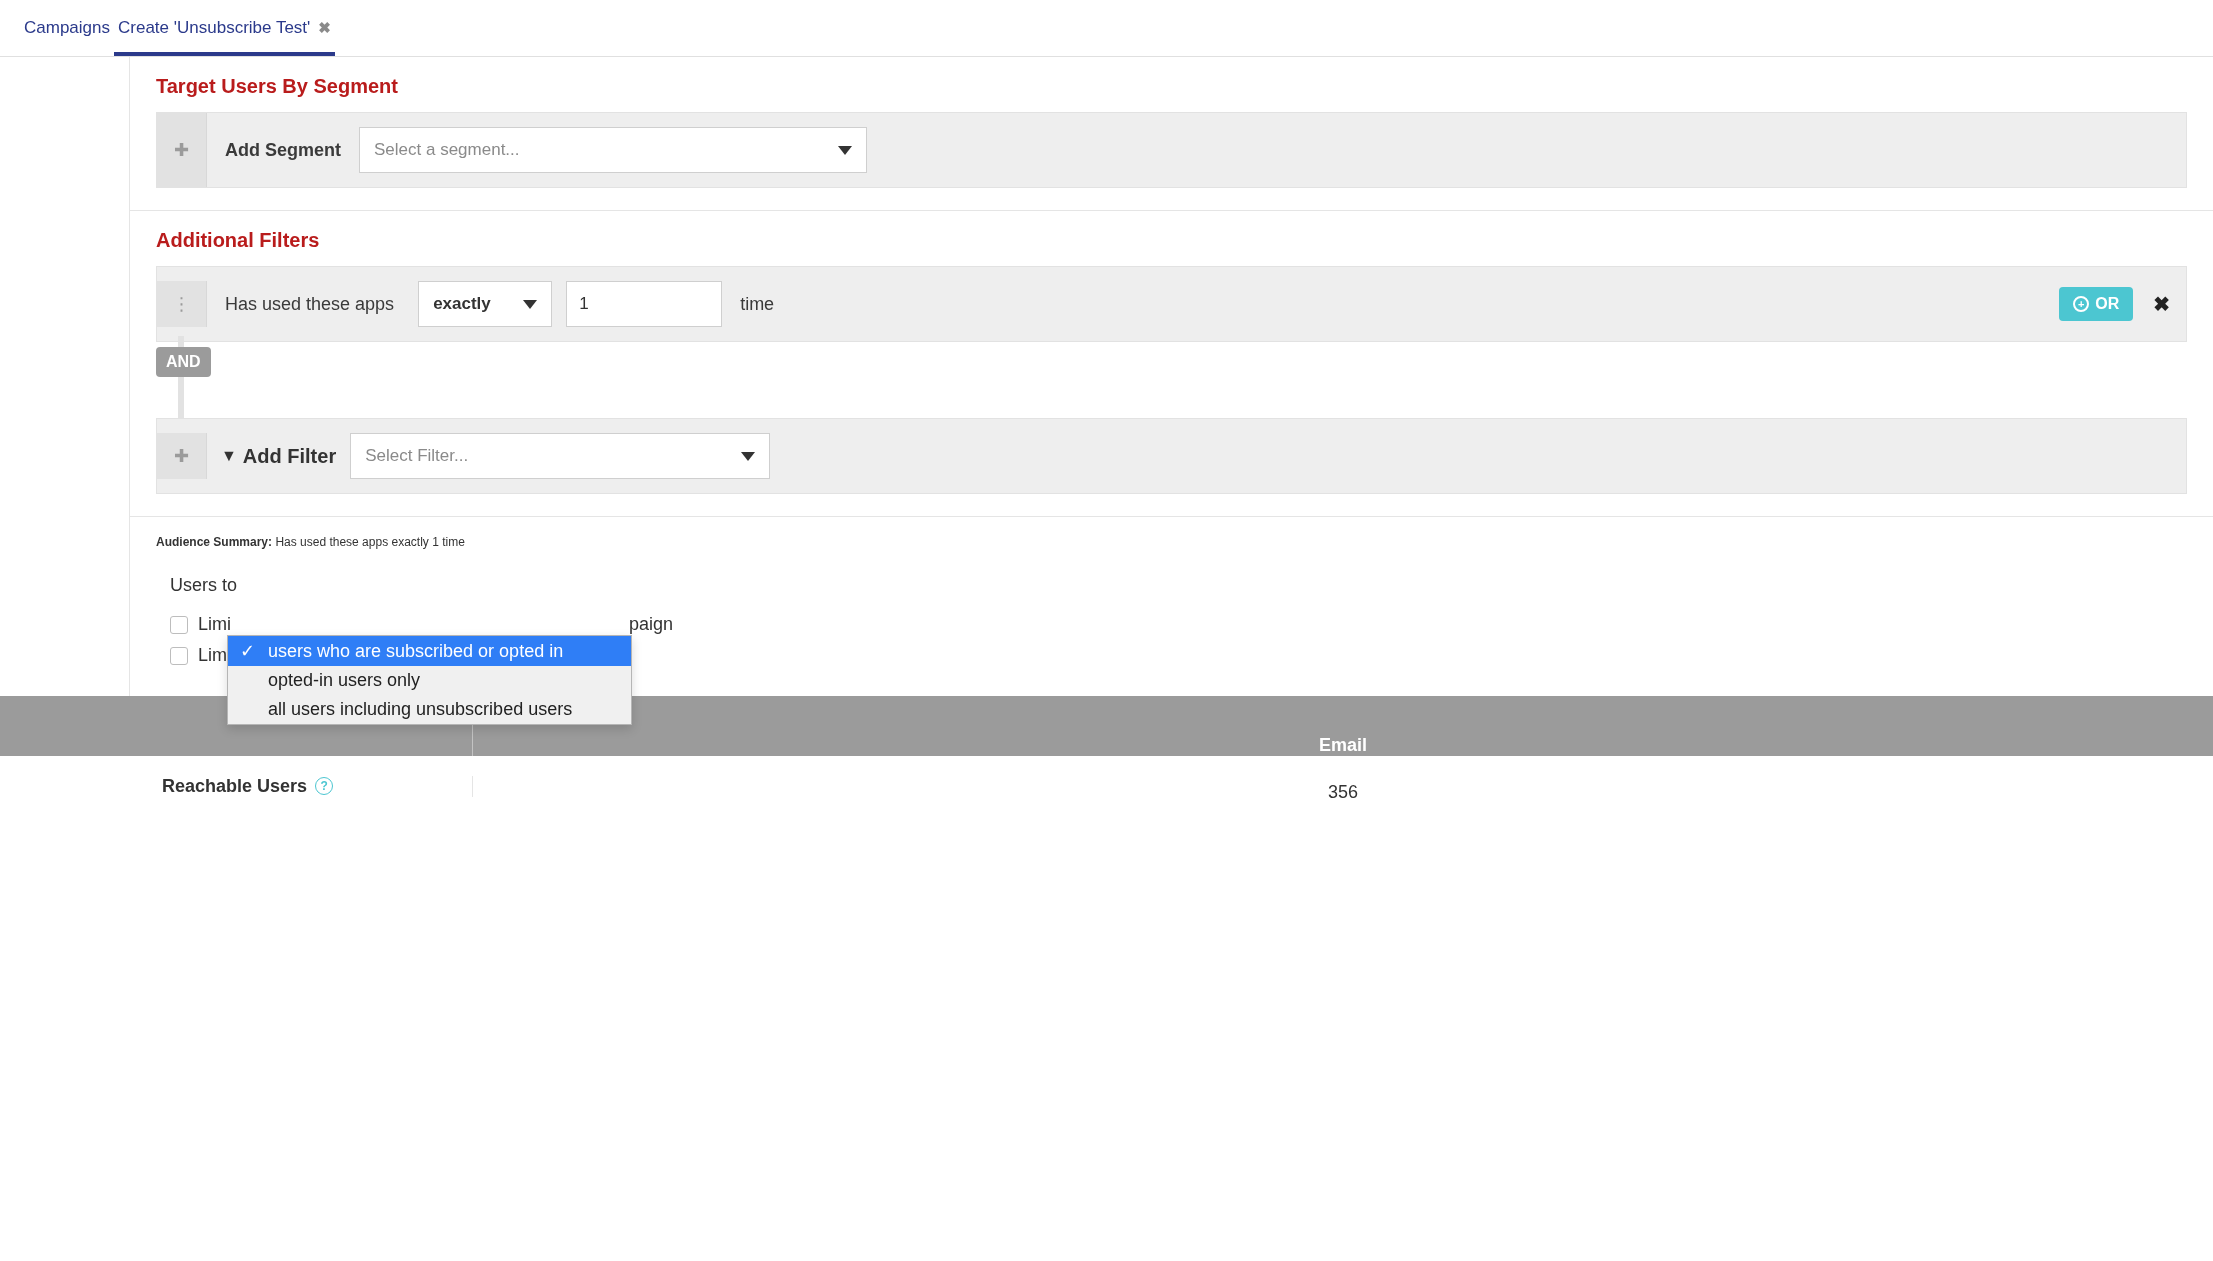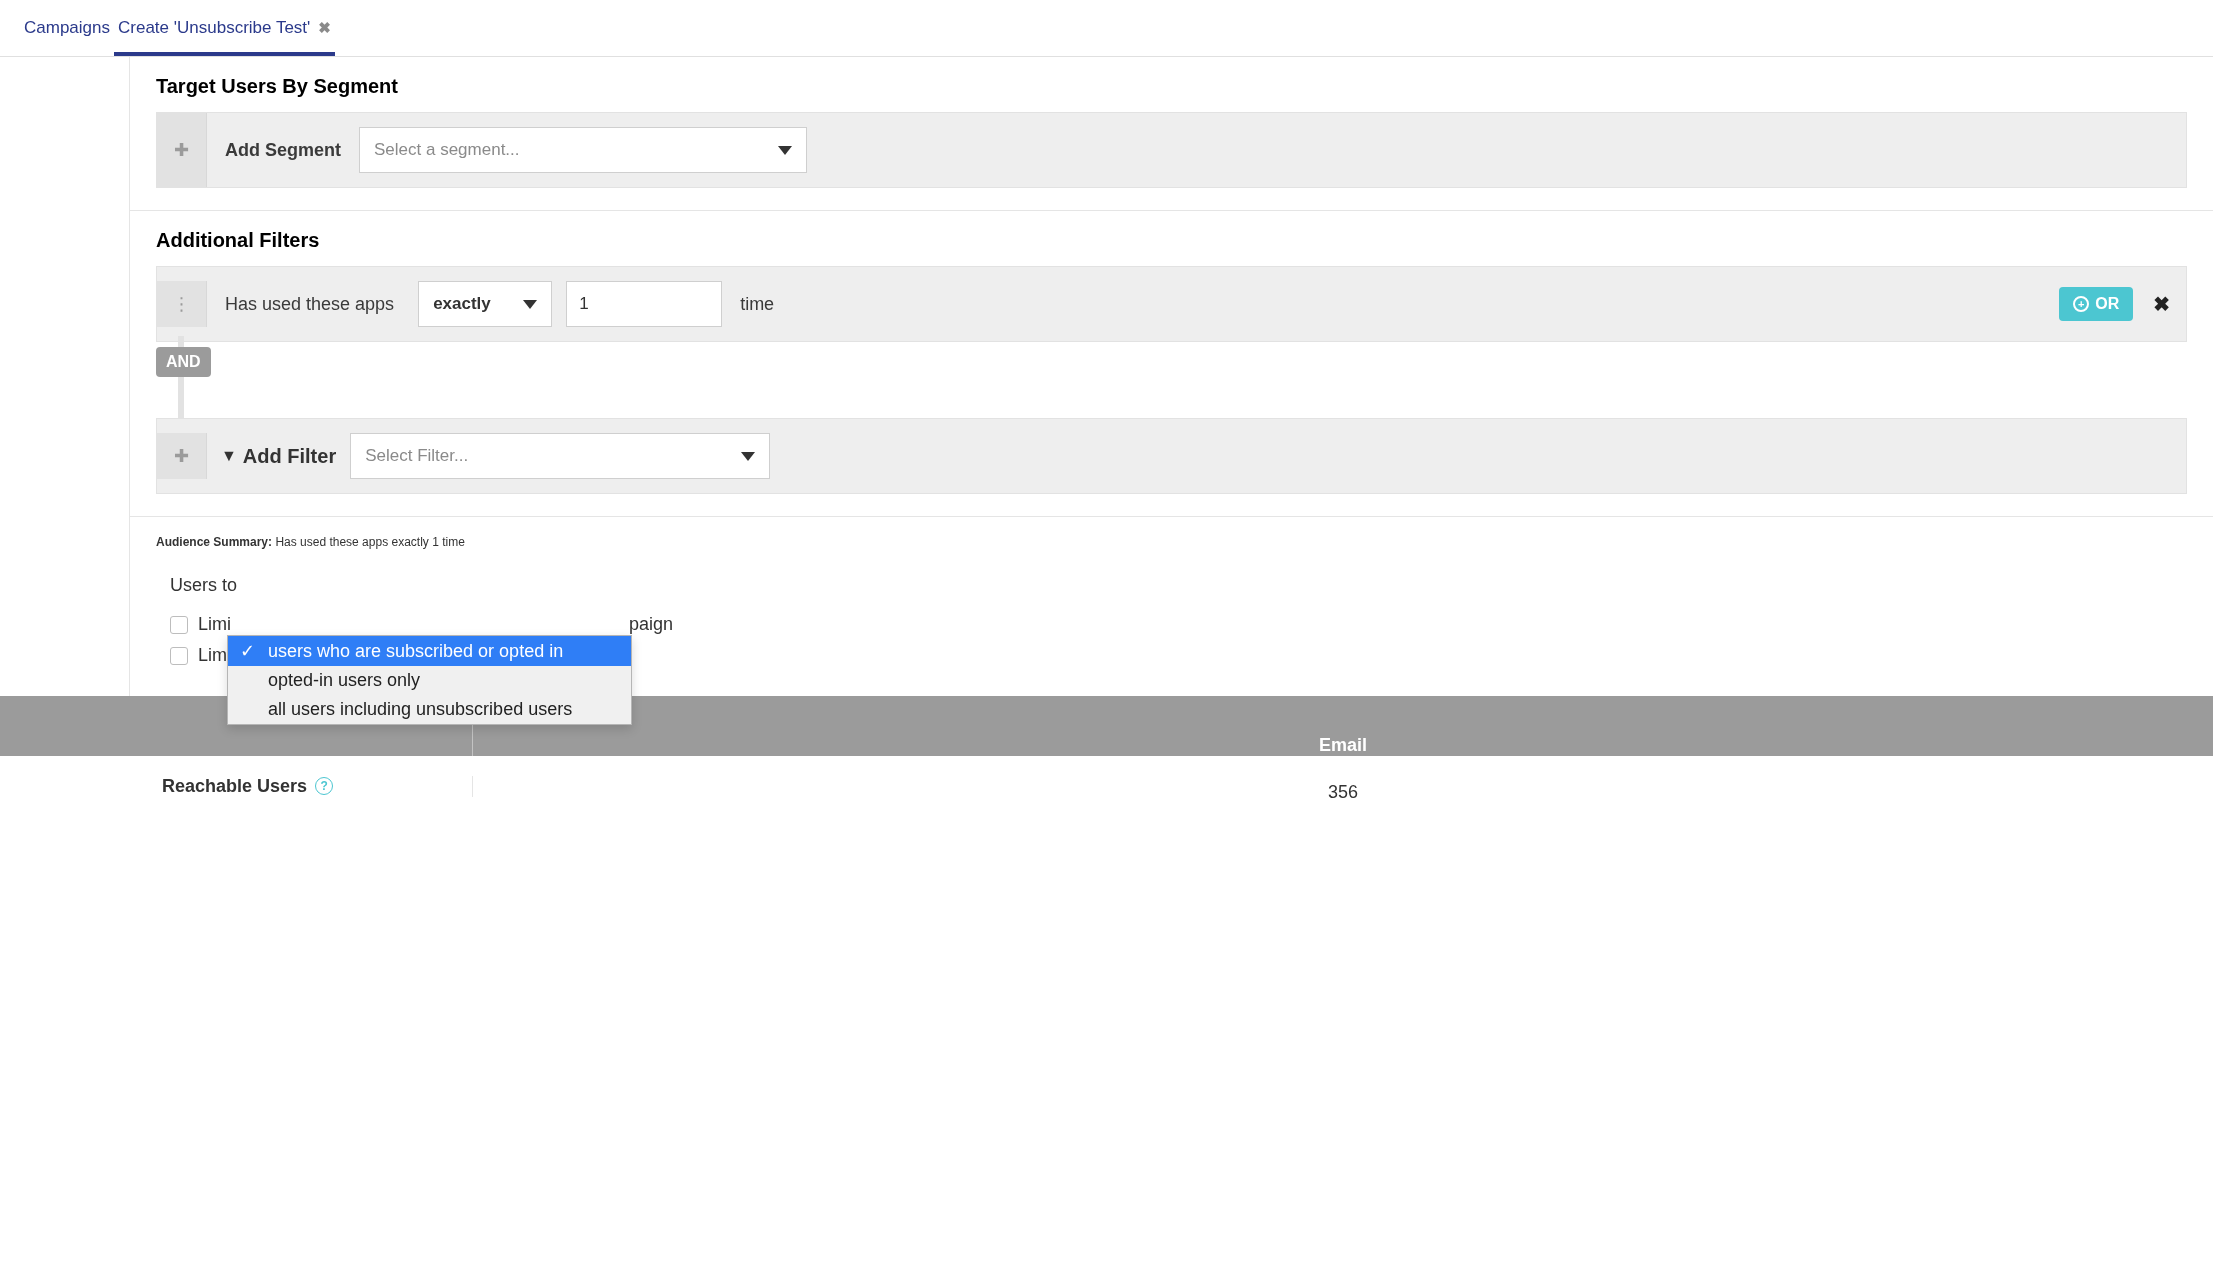"Target Users By Segment" .section-title { color: #000000 -> #b91c1c }
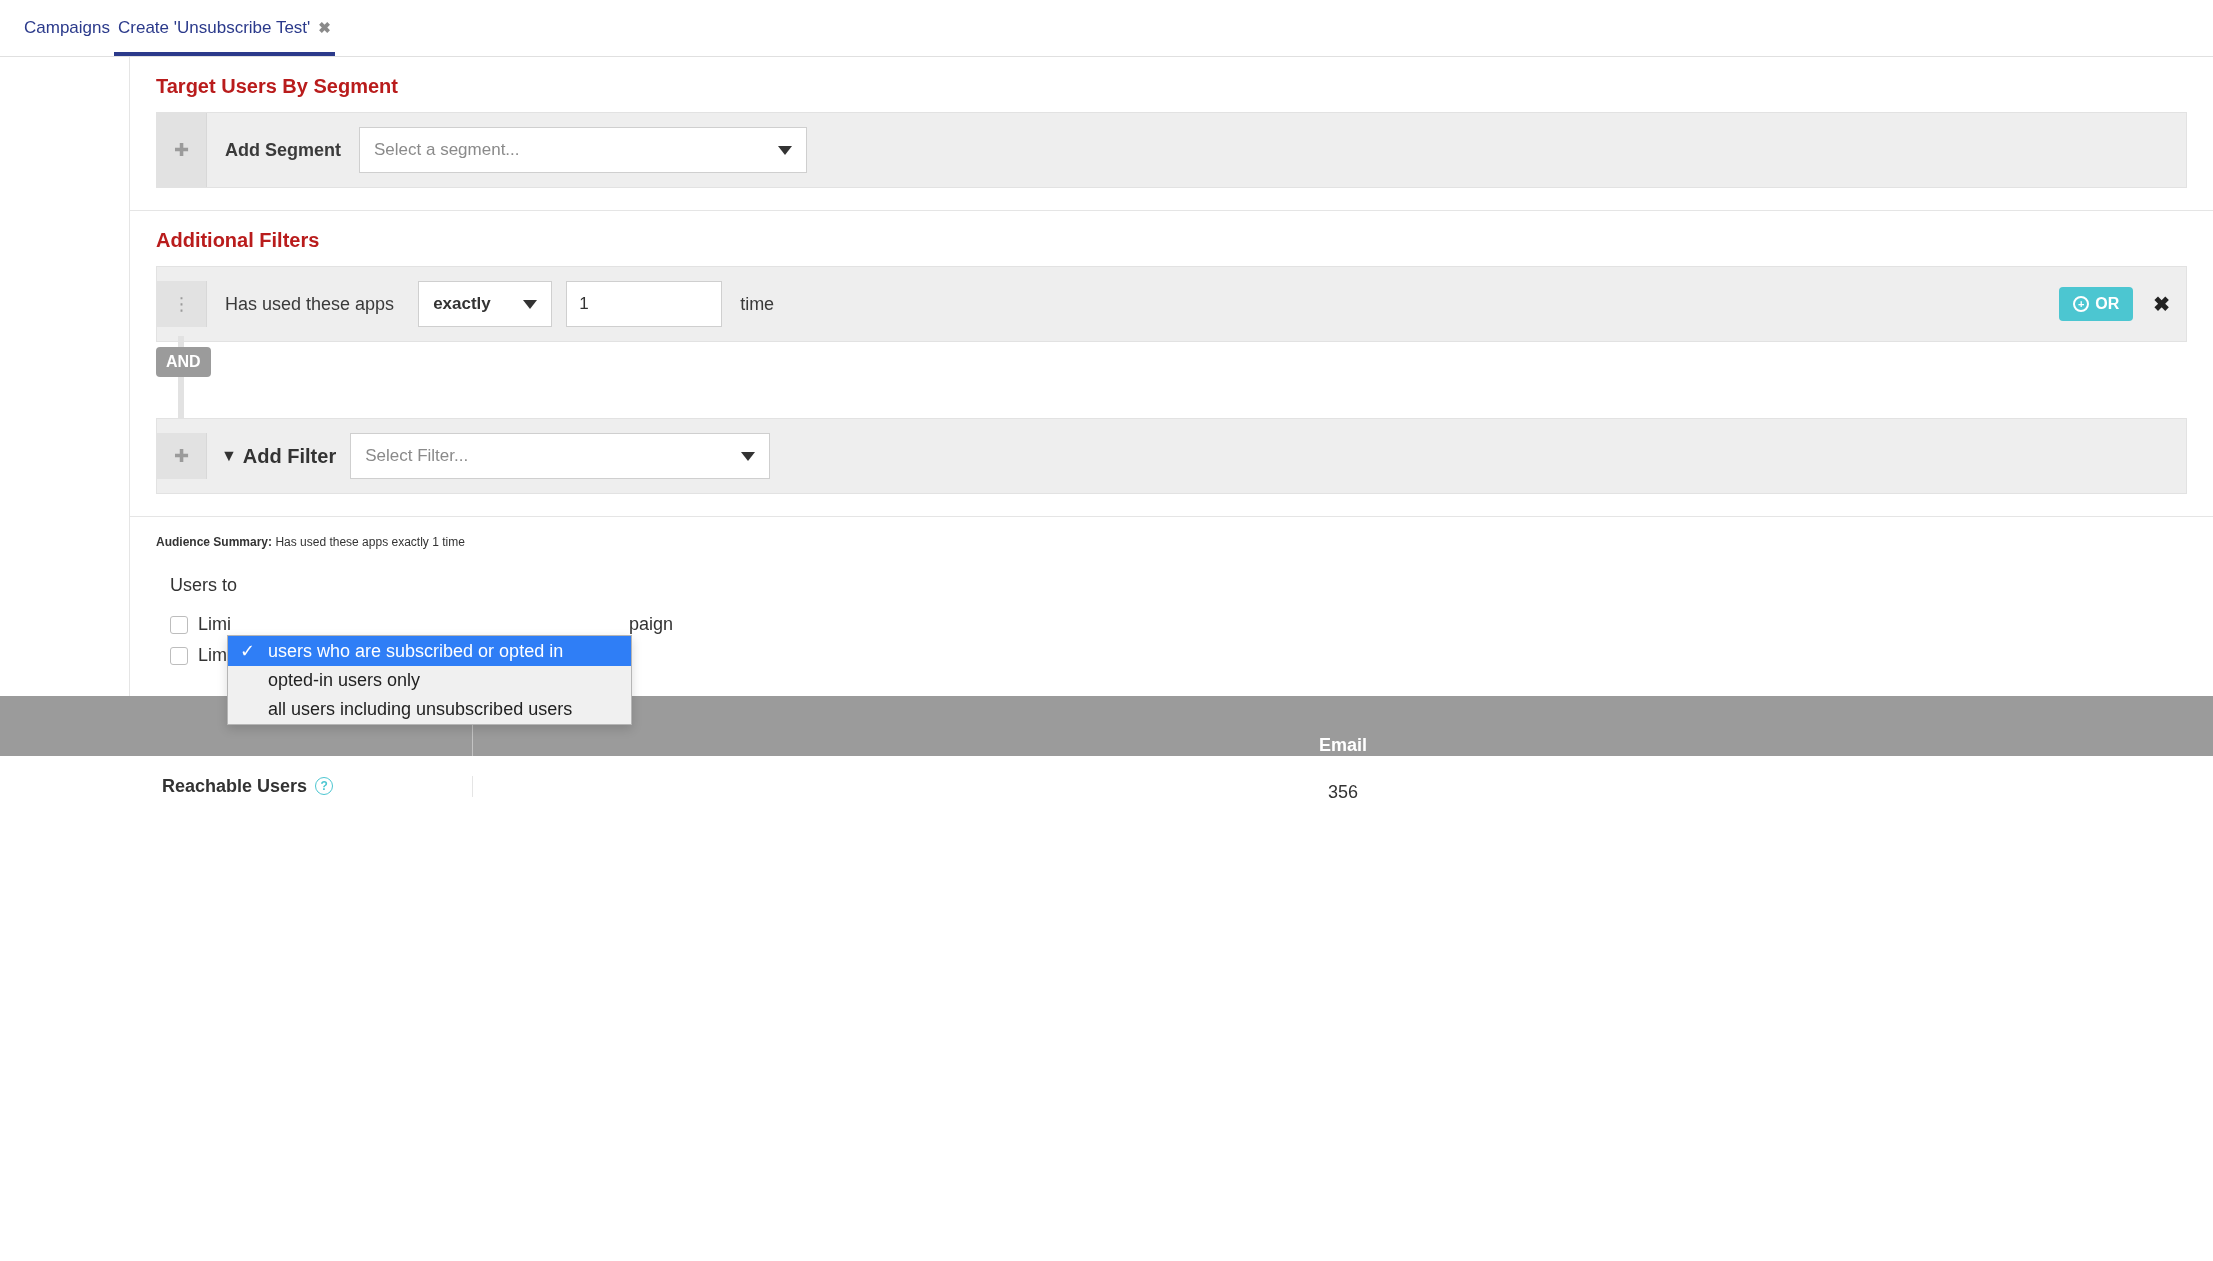"Select a segment..." .select-box.wide { width: 448px -> 508px }
